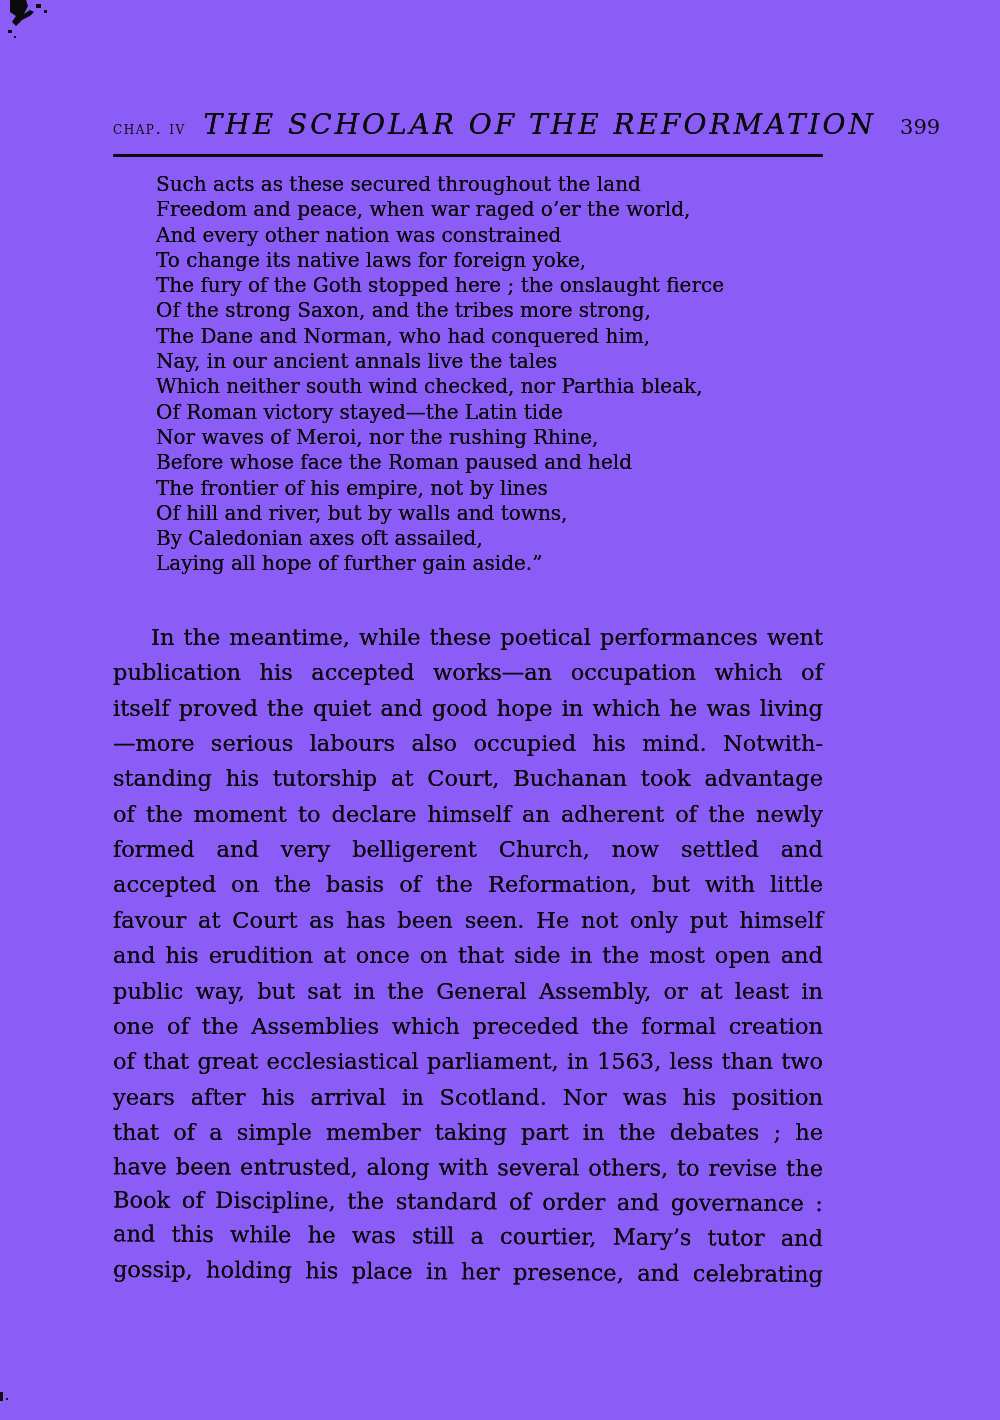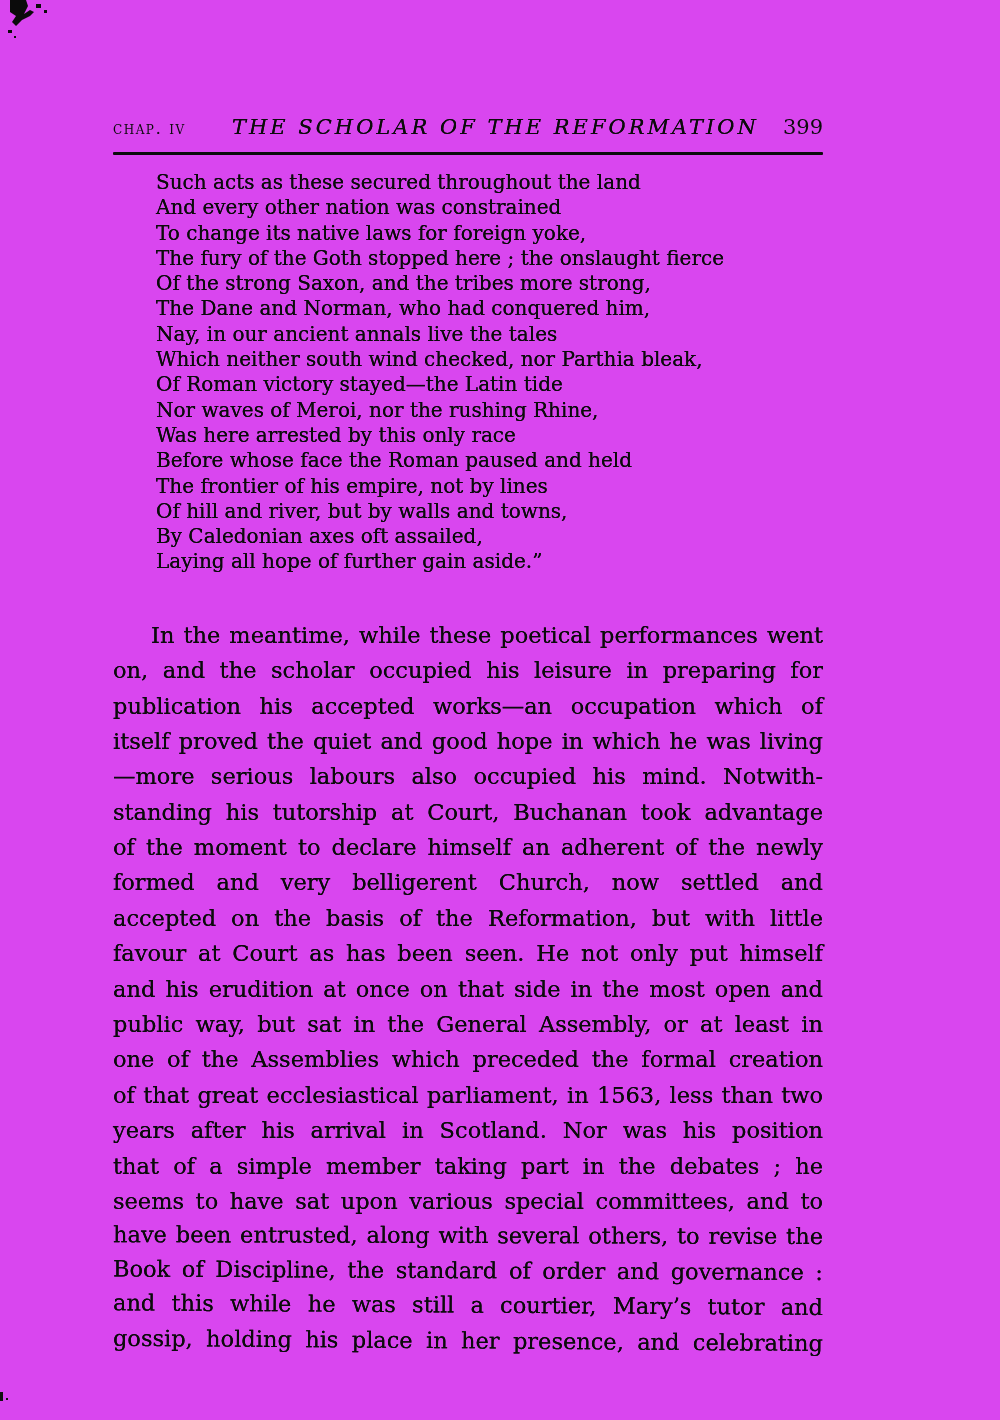"chap. iv" .page { background: #d946ef -> #8b5cf6 }
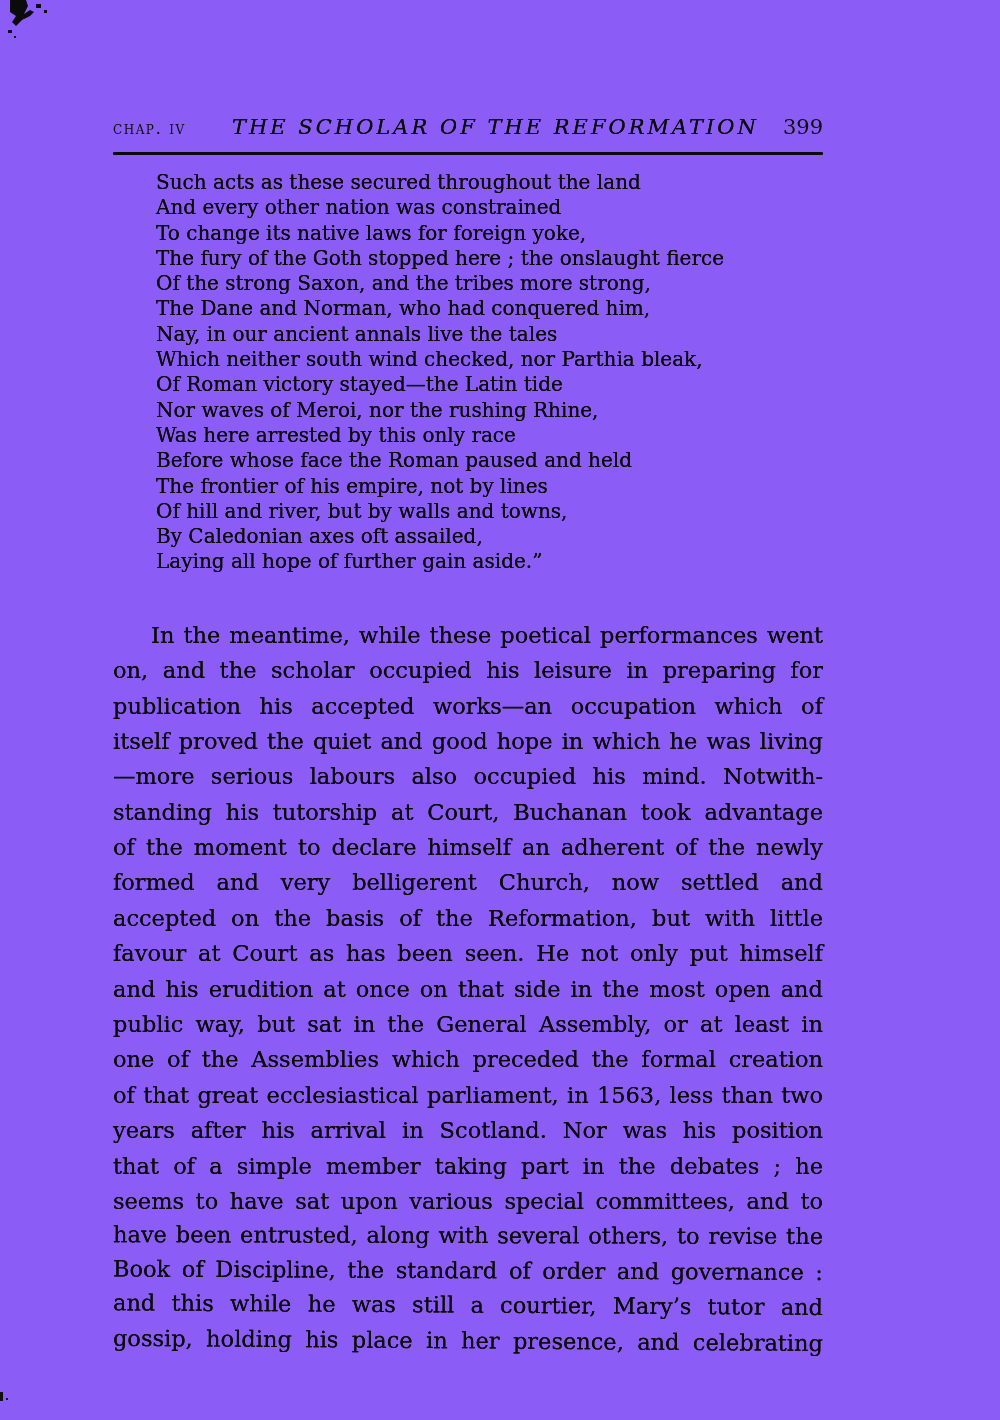"THE SCHOLAR OF THE REFORMATION" .running-title { font-size: 21px -> 28px }
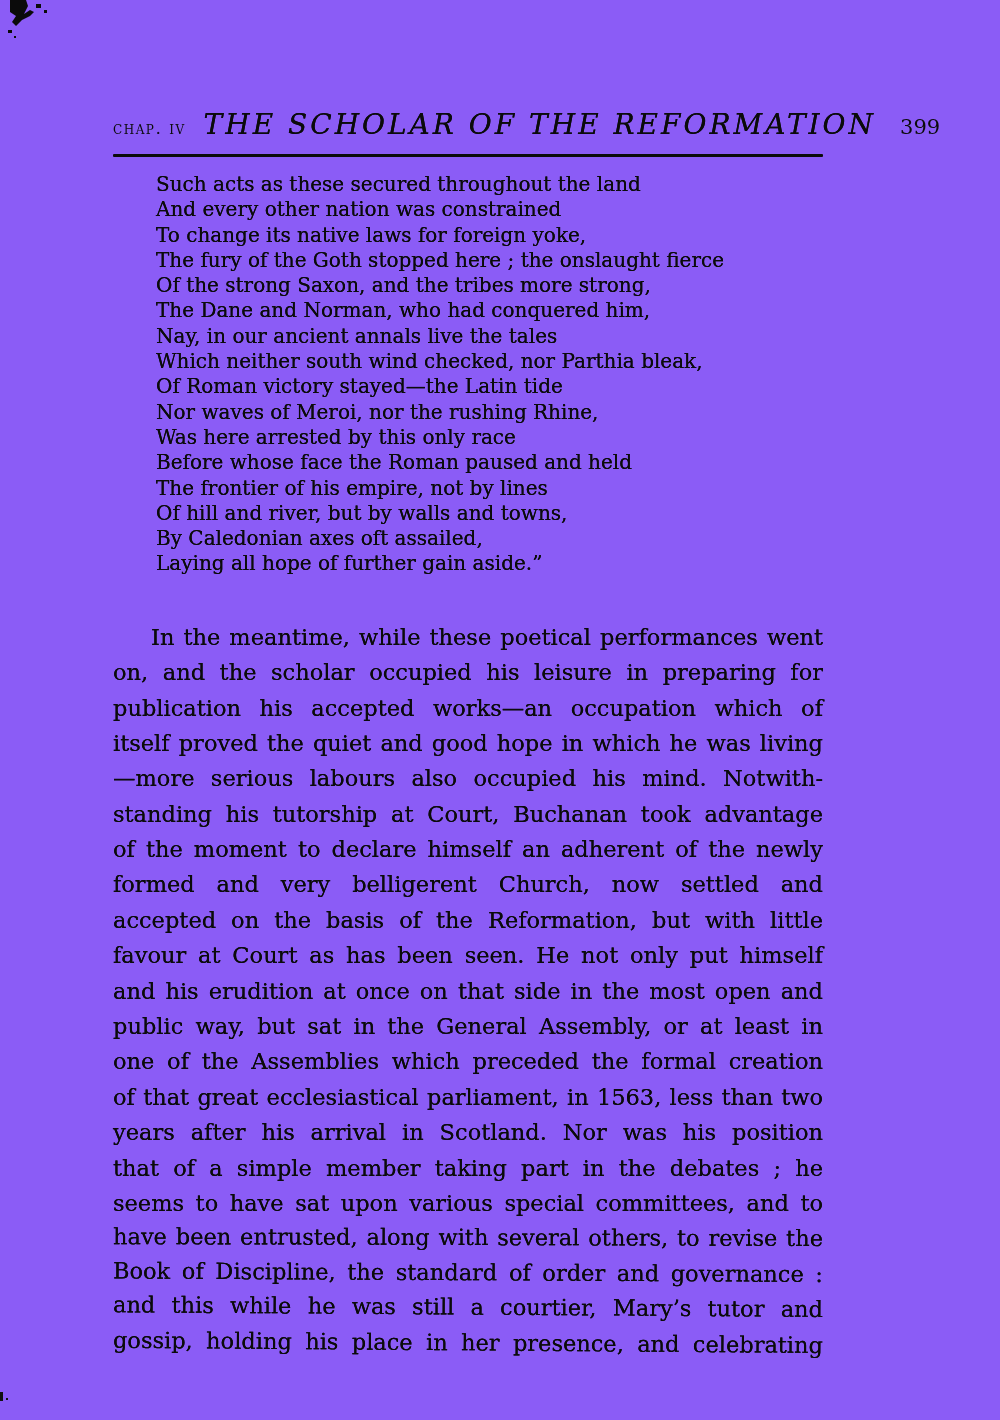"Freedom and peace, when war" div.poem-line { html: none -> <div>Freedom and peace, when war raged o’er the world,</div> }
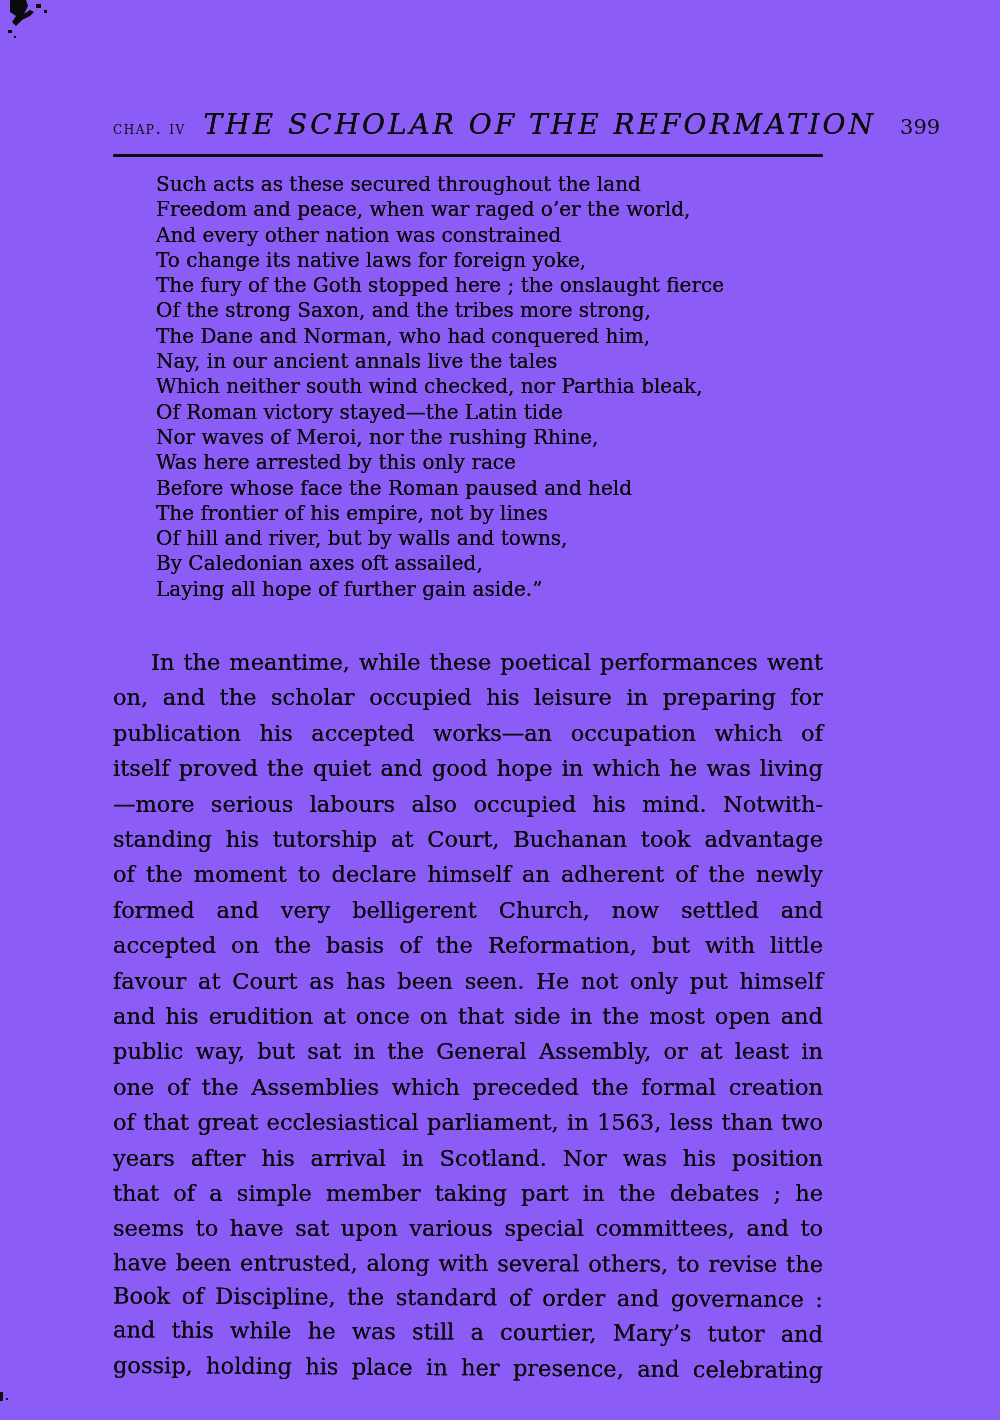"Was here arrested by this" div.poem-line { html: <div>Was here arrested by this only race</div> -> none }
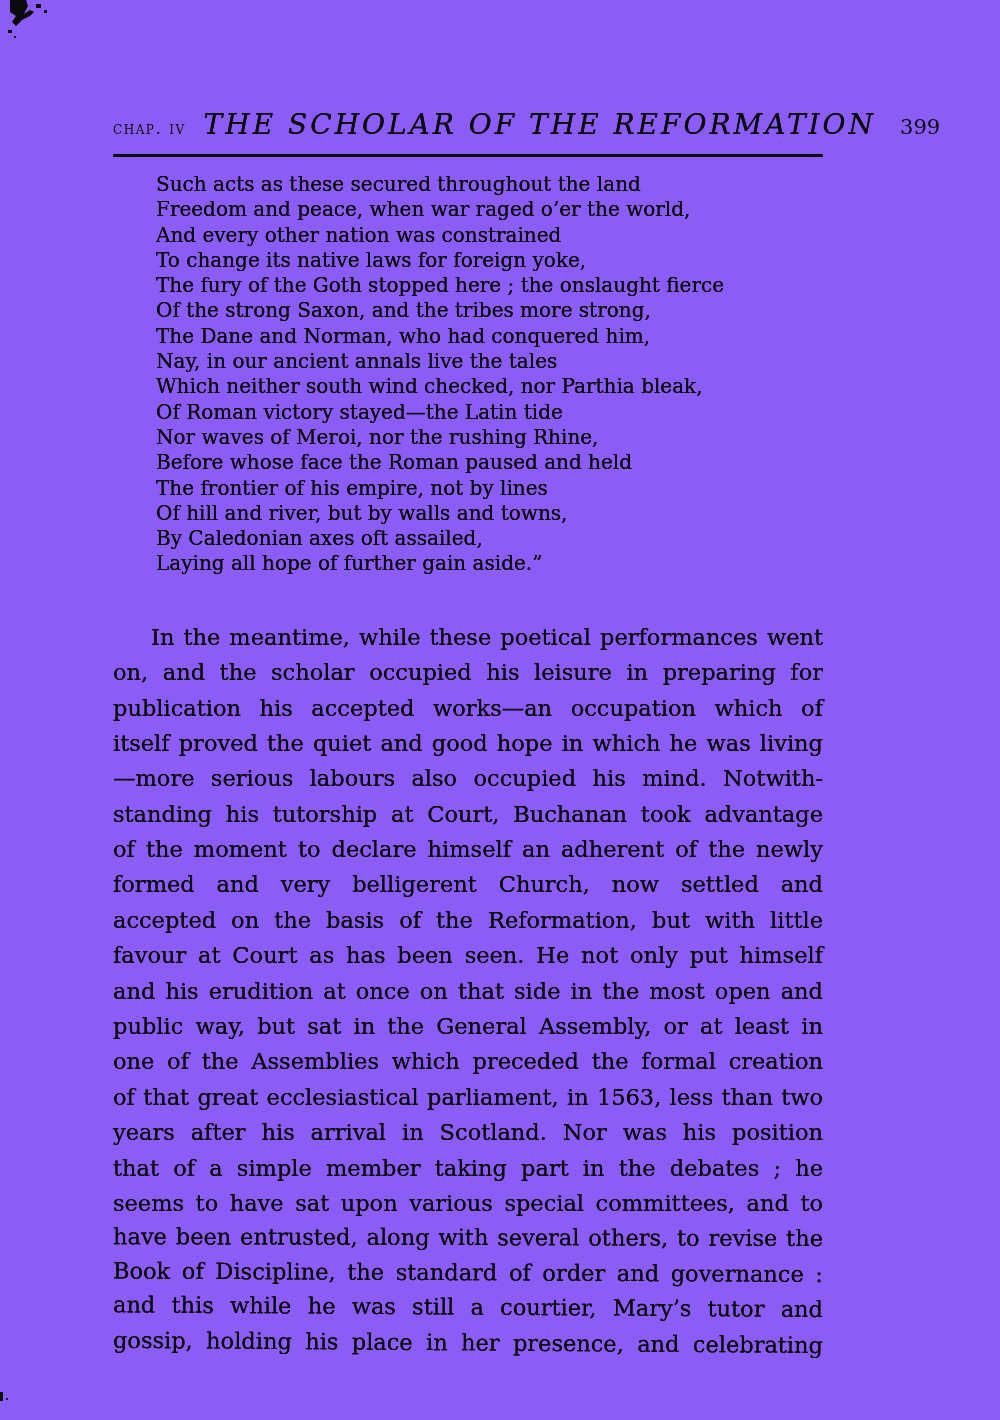"on, and the scholar occupied" div.body-line { html: <div>on, and the scholar occupied his leisure in preparing for</div> -> none }
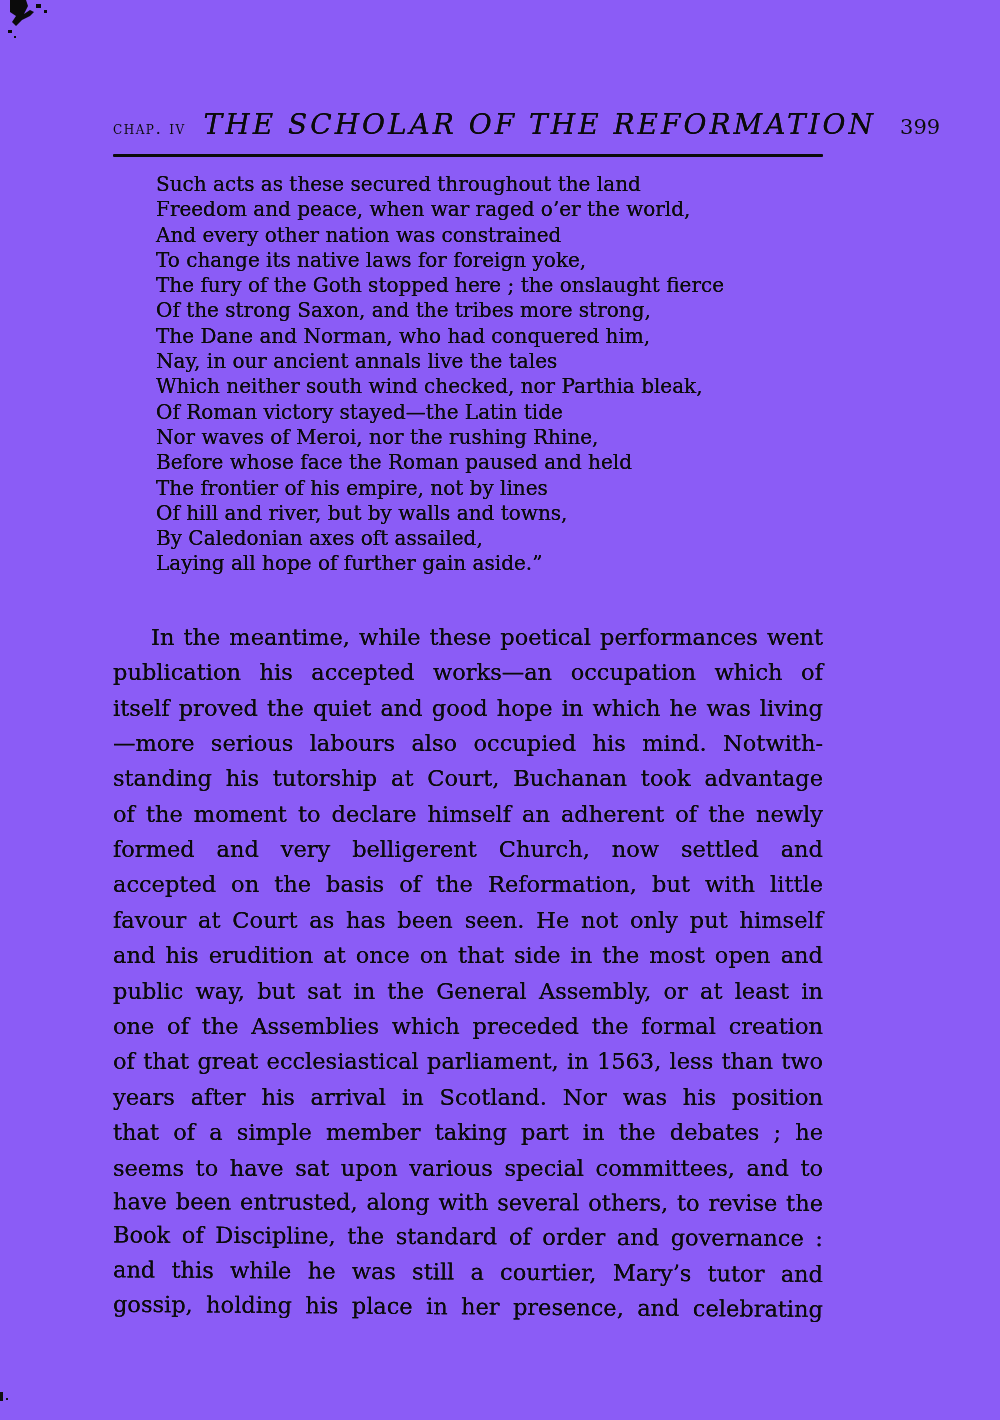"seems to have sat upon" div.body-line { html: <div>seems to have sat upon various special committees, and to</div> -> none }
